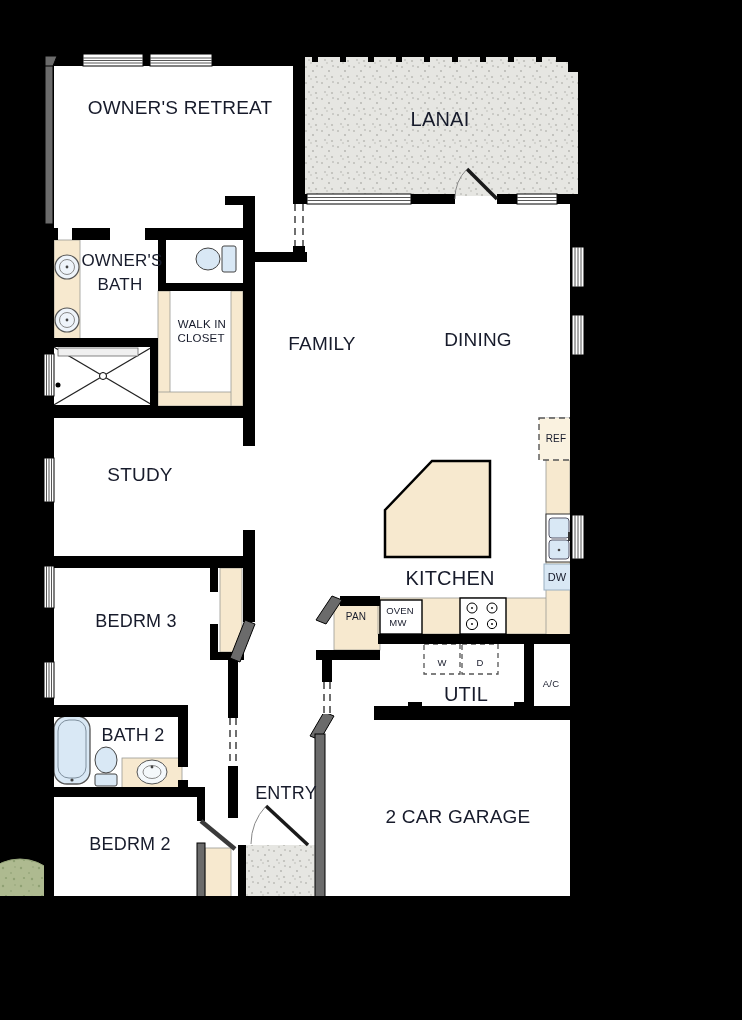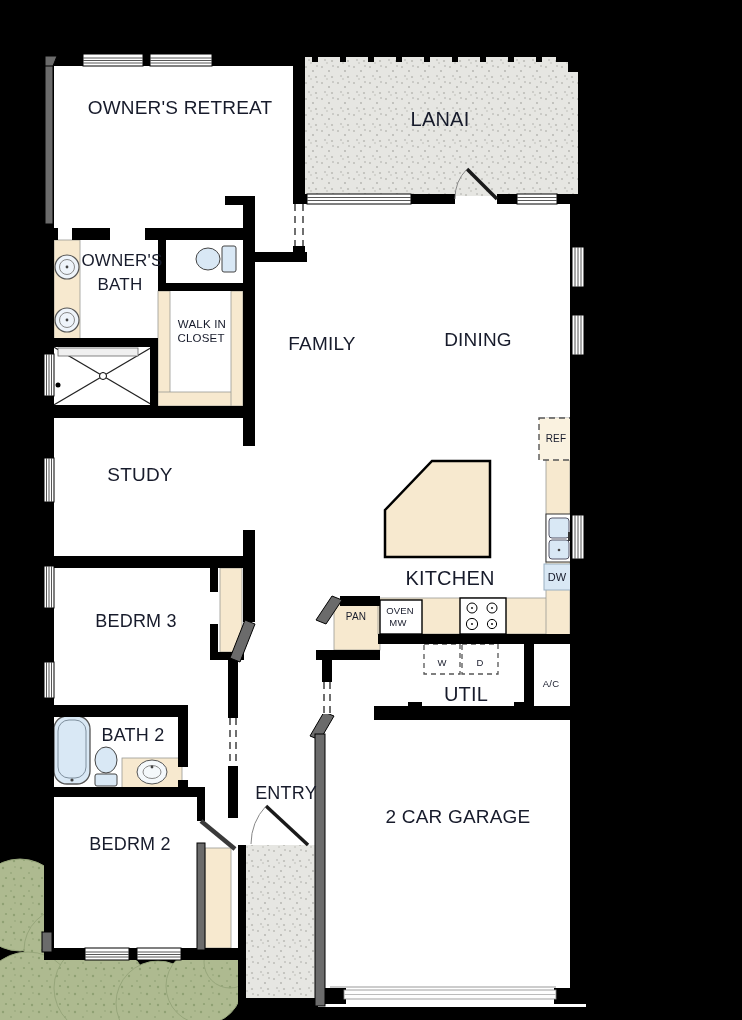"OWNER'S RETREAT" .stage { height: 1020px -> 896px }
